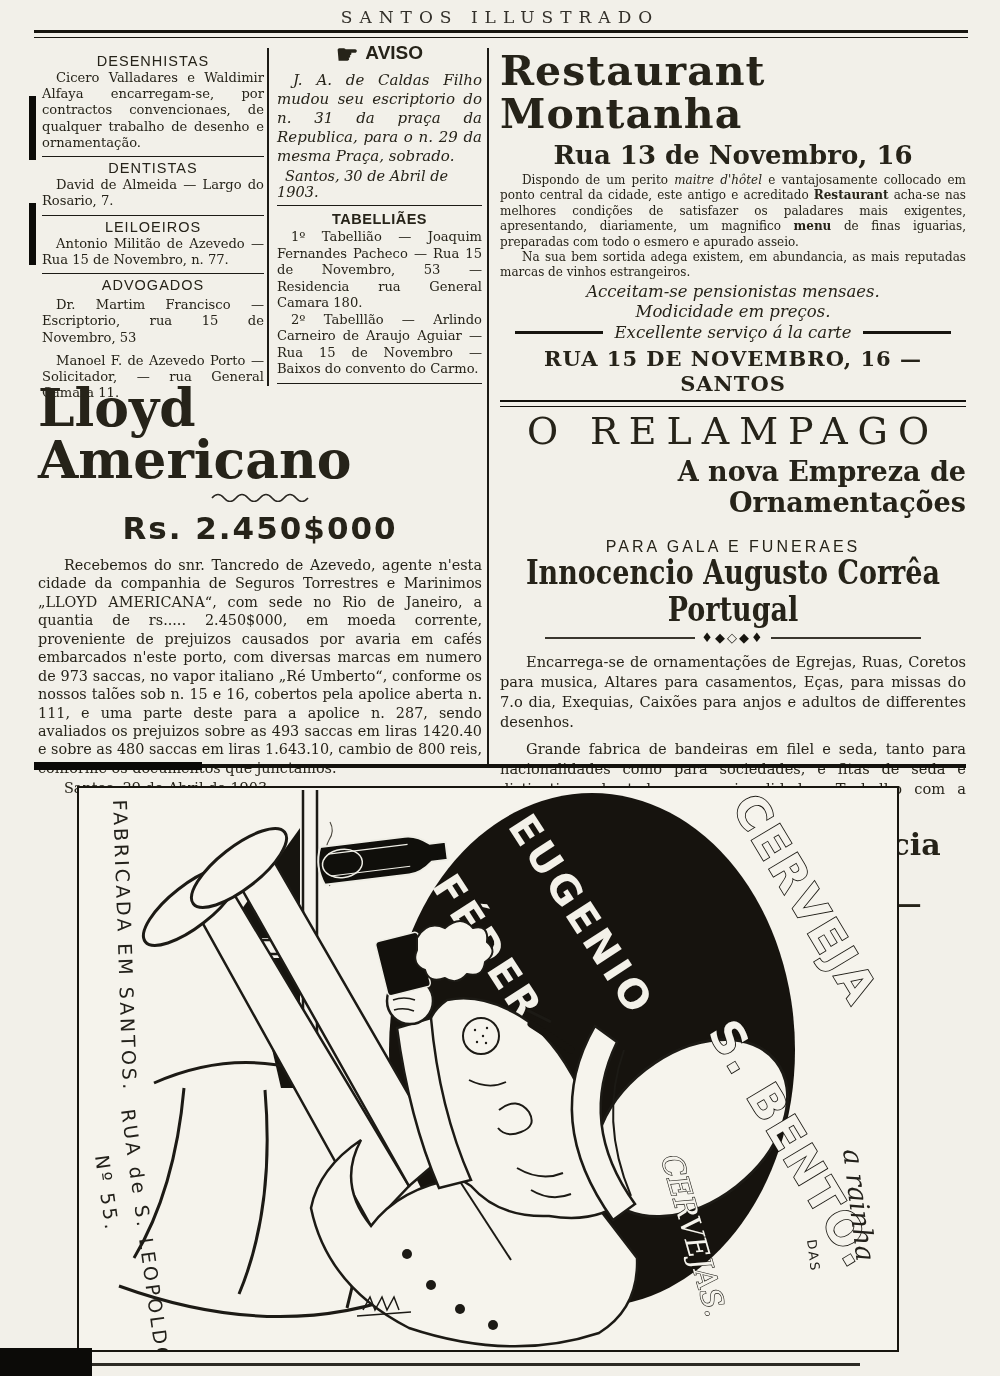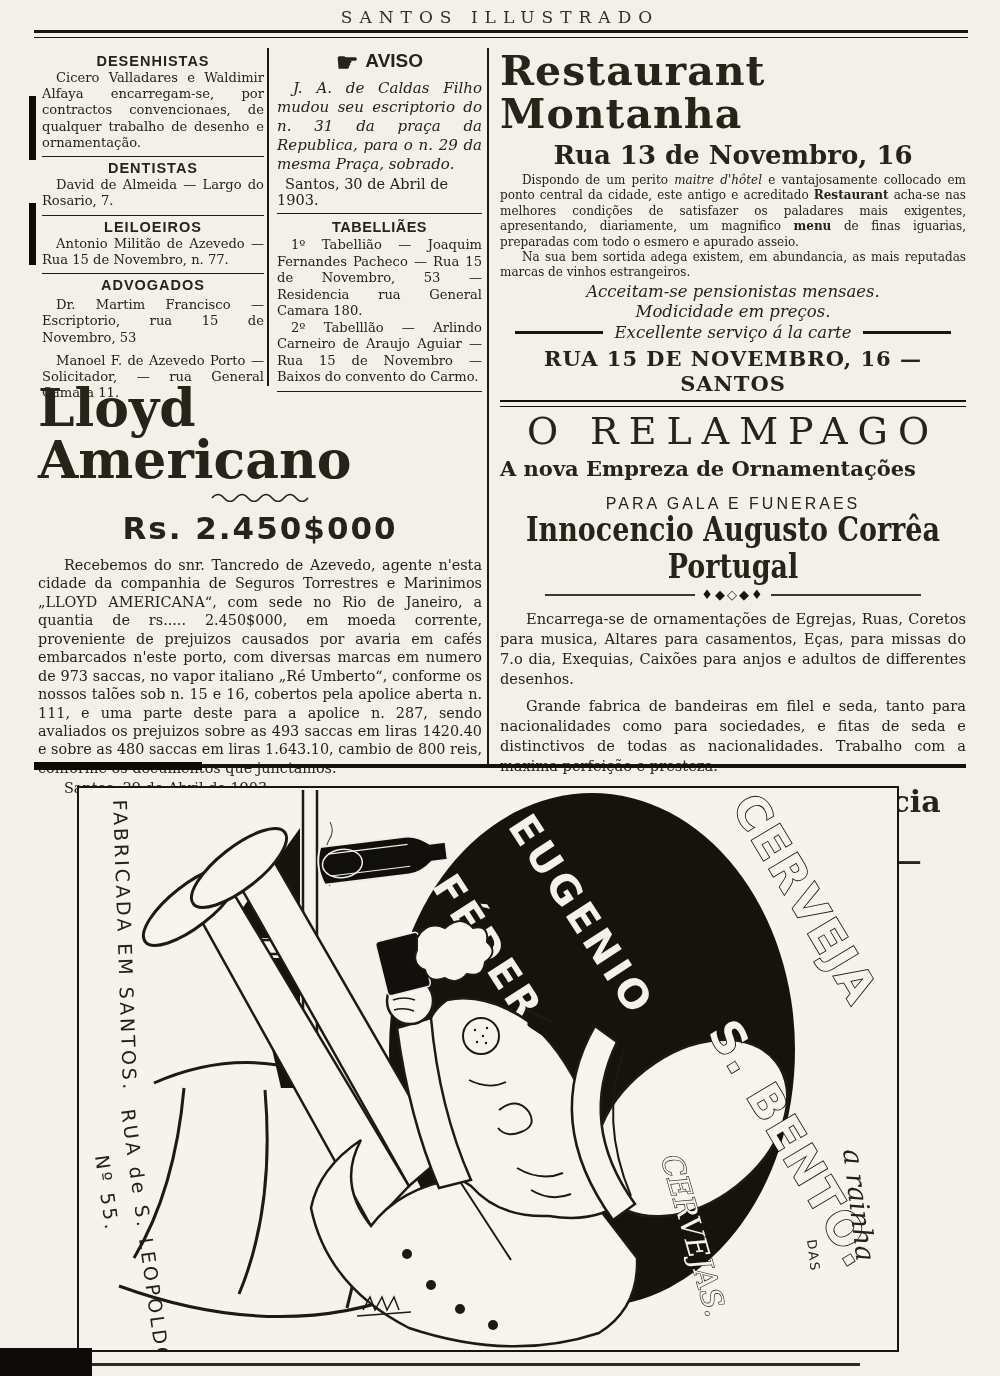"DESENHISTAS" .dir-head { font-weight: bold -> normal }
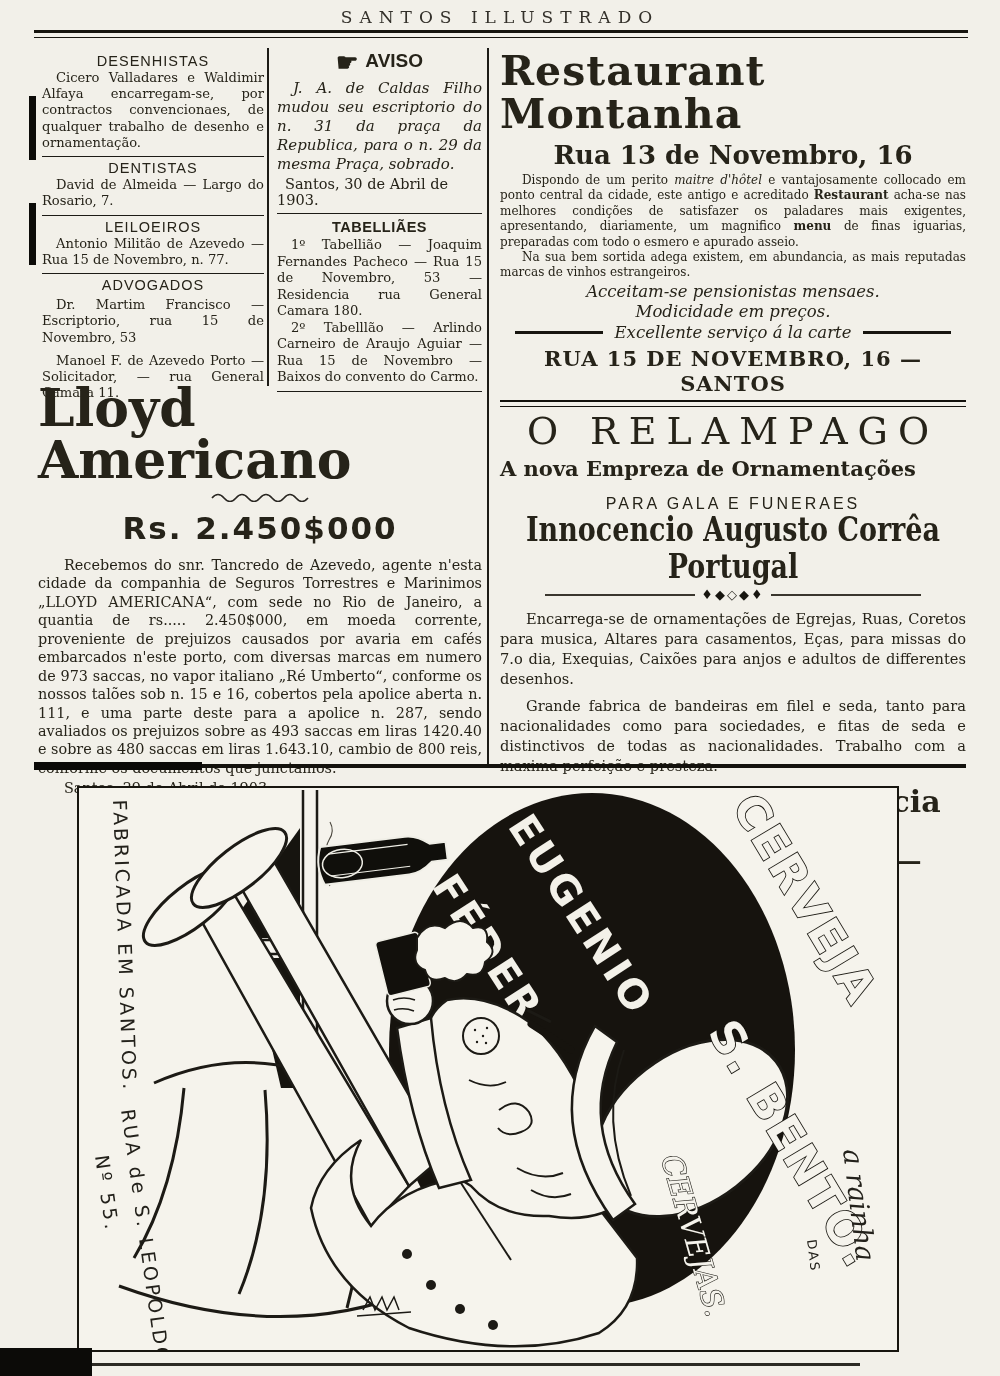"☛ AVISO" .col2 { top: 48px -> 40px }
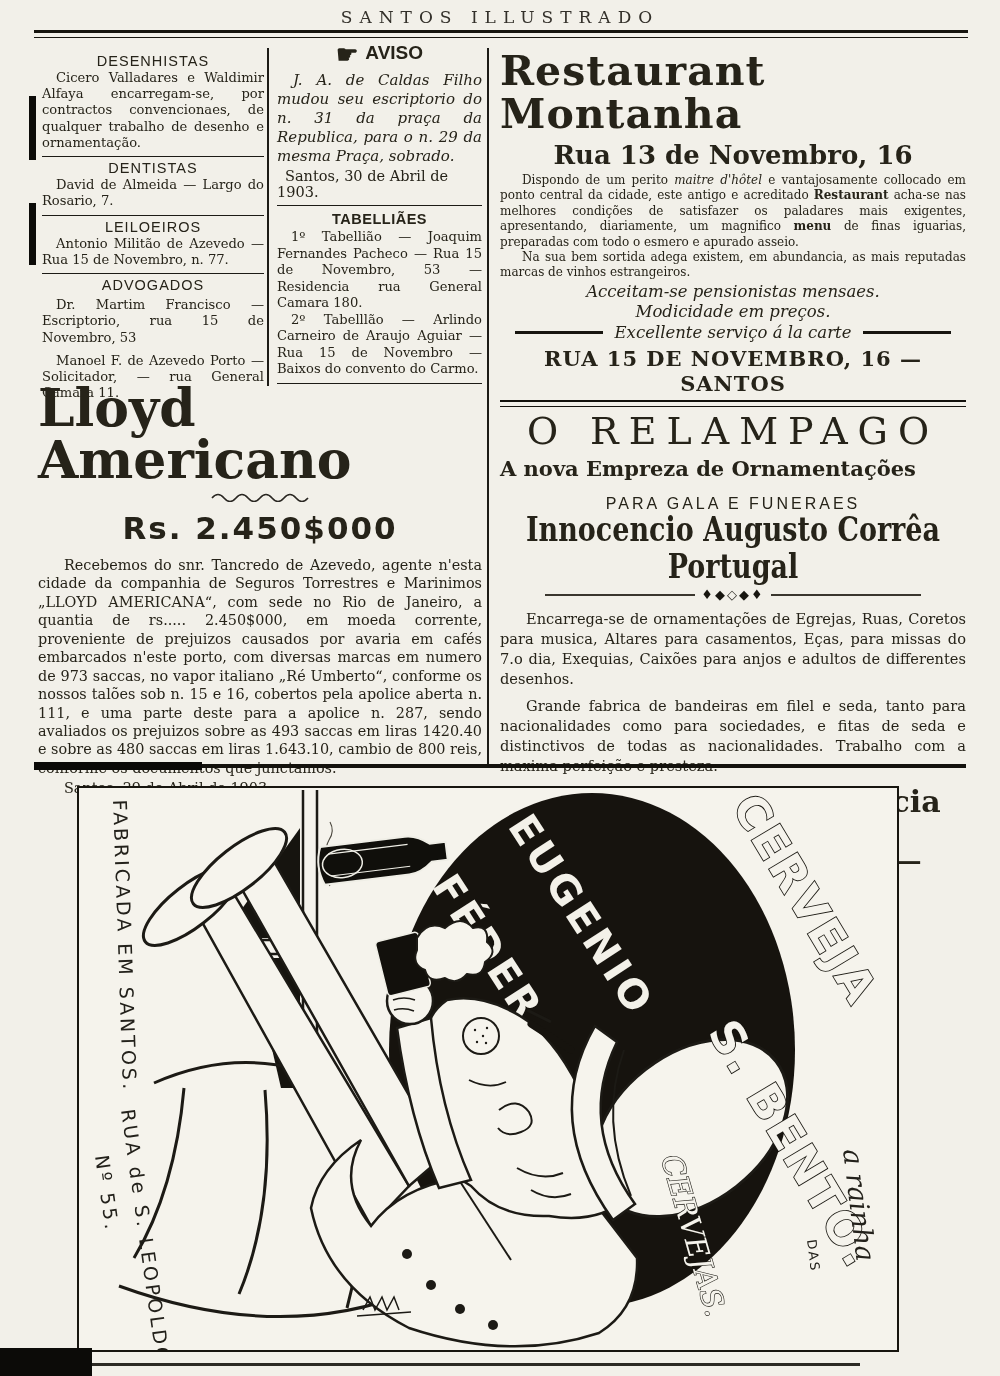"Santos, 30 de Abril de" .aviso-date { font-style: none -> italic }
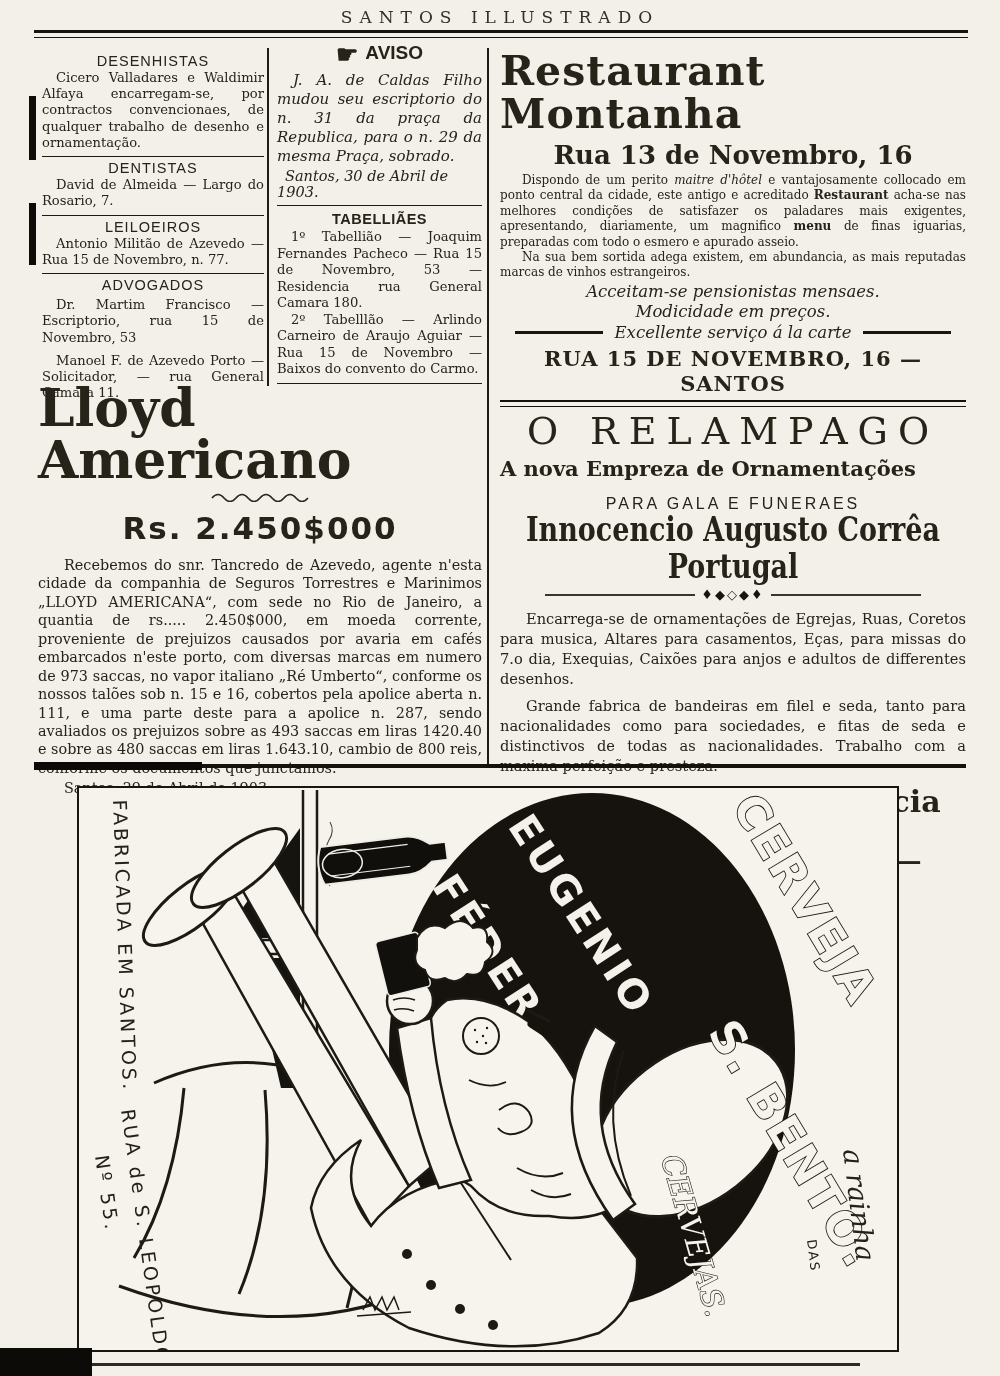"A nova Empreza de Ornamentações" .rel-sub { font-size: 21px -> 27px; margin: 4px 0 14px -> 4px 0 20px; text-align: left -> right }
